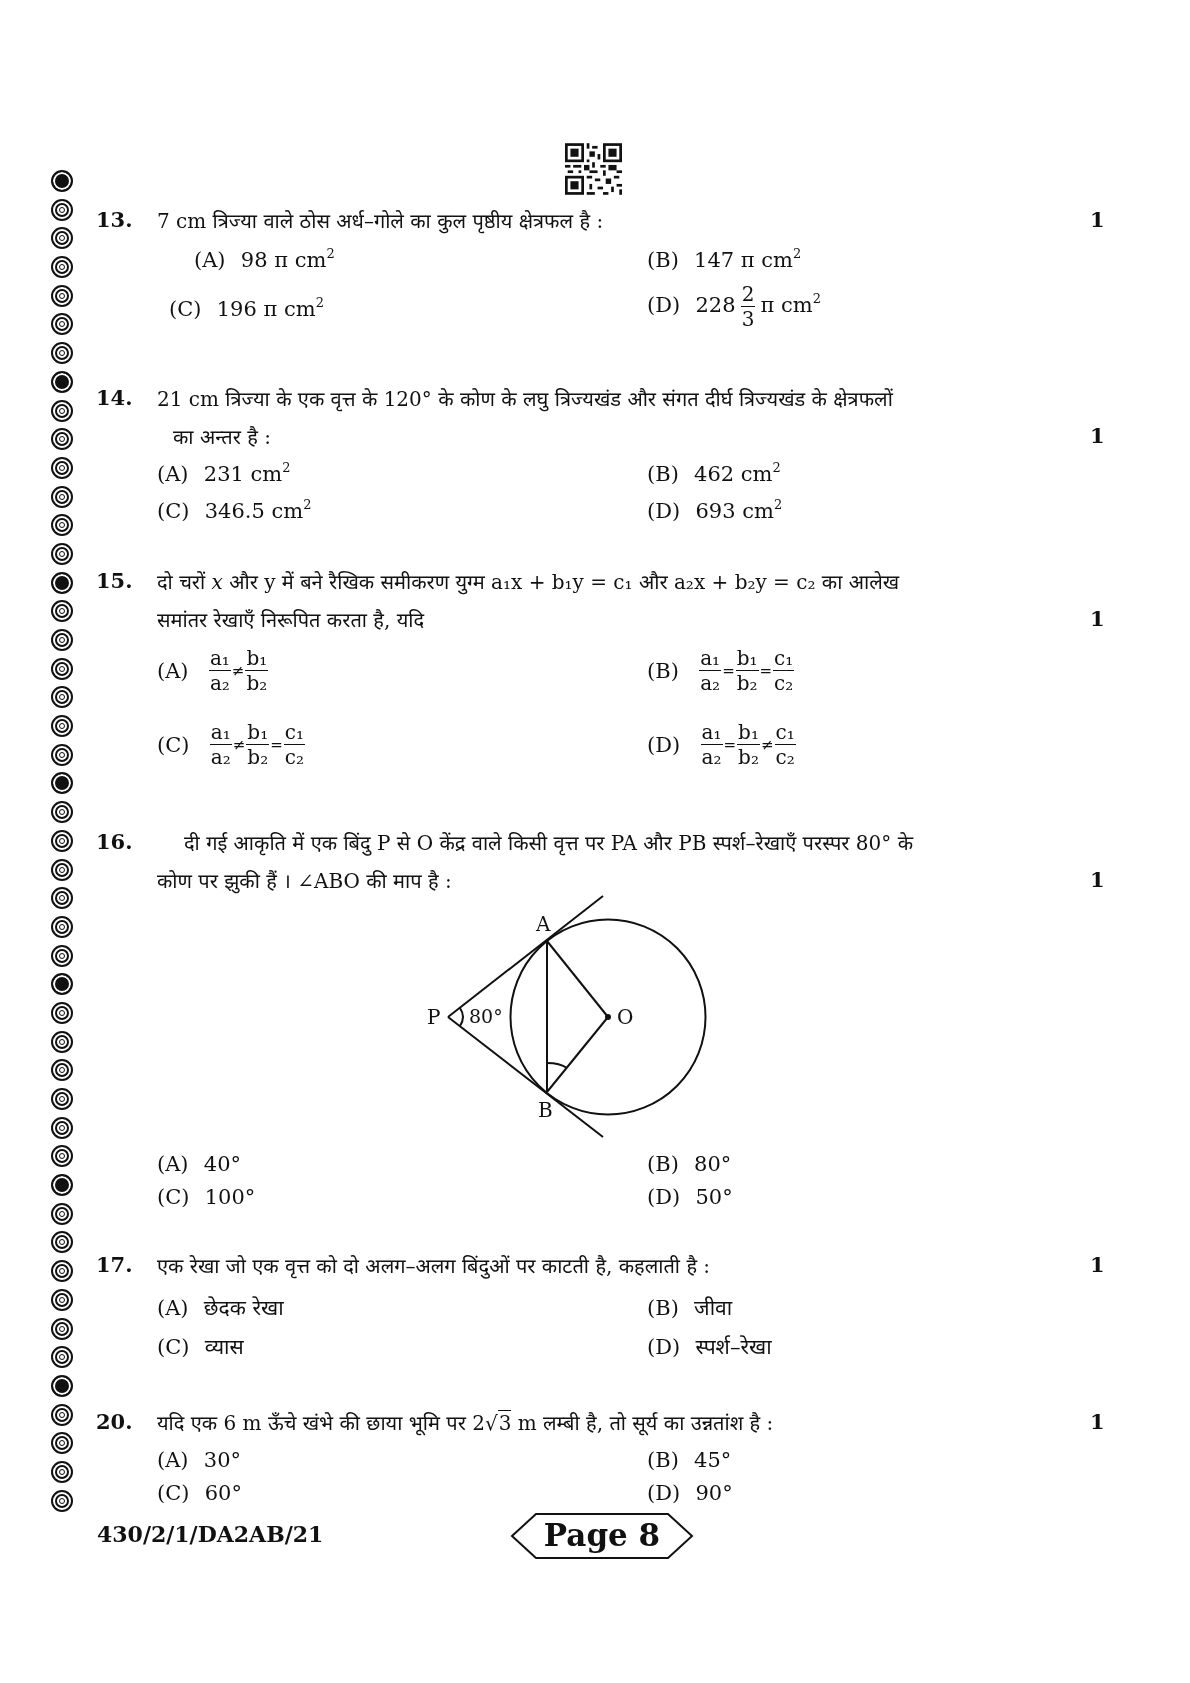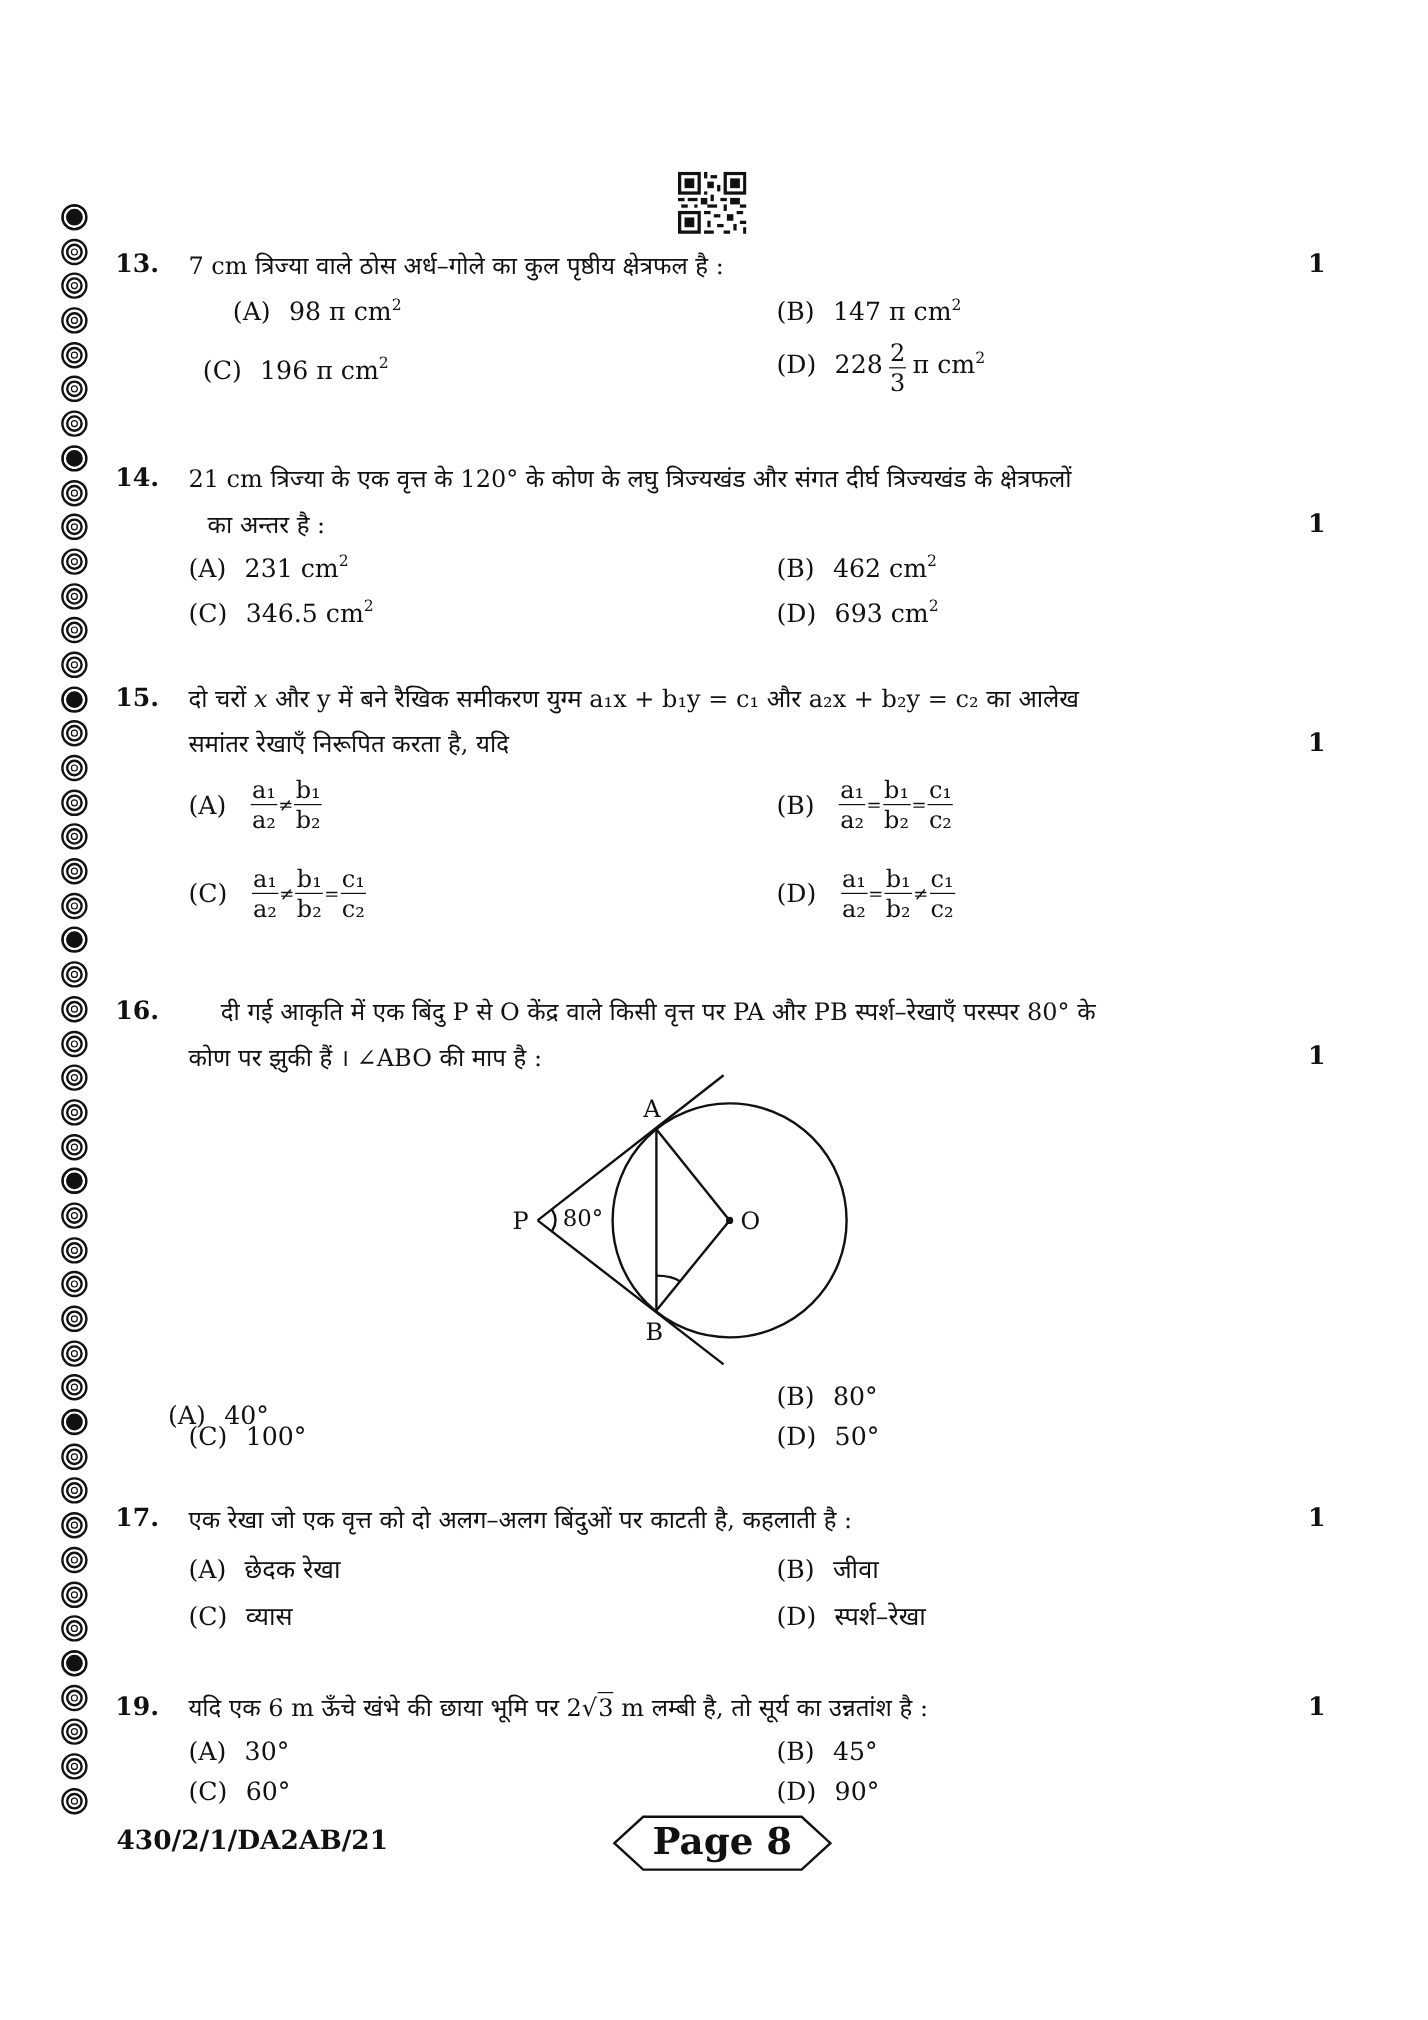"(A) 40°" div.abs { left: 140px -> 157px; margin-top: 16px -> none }
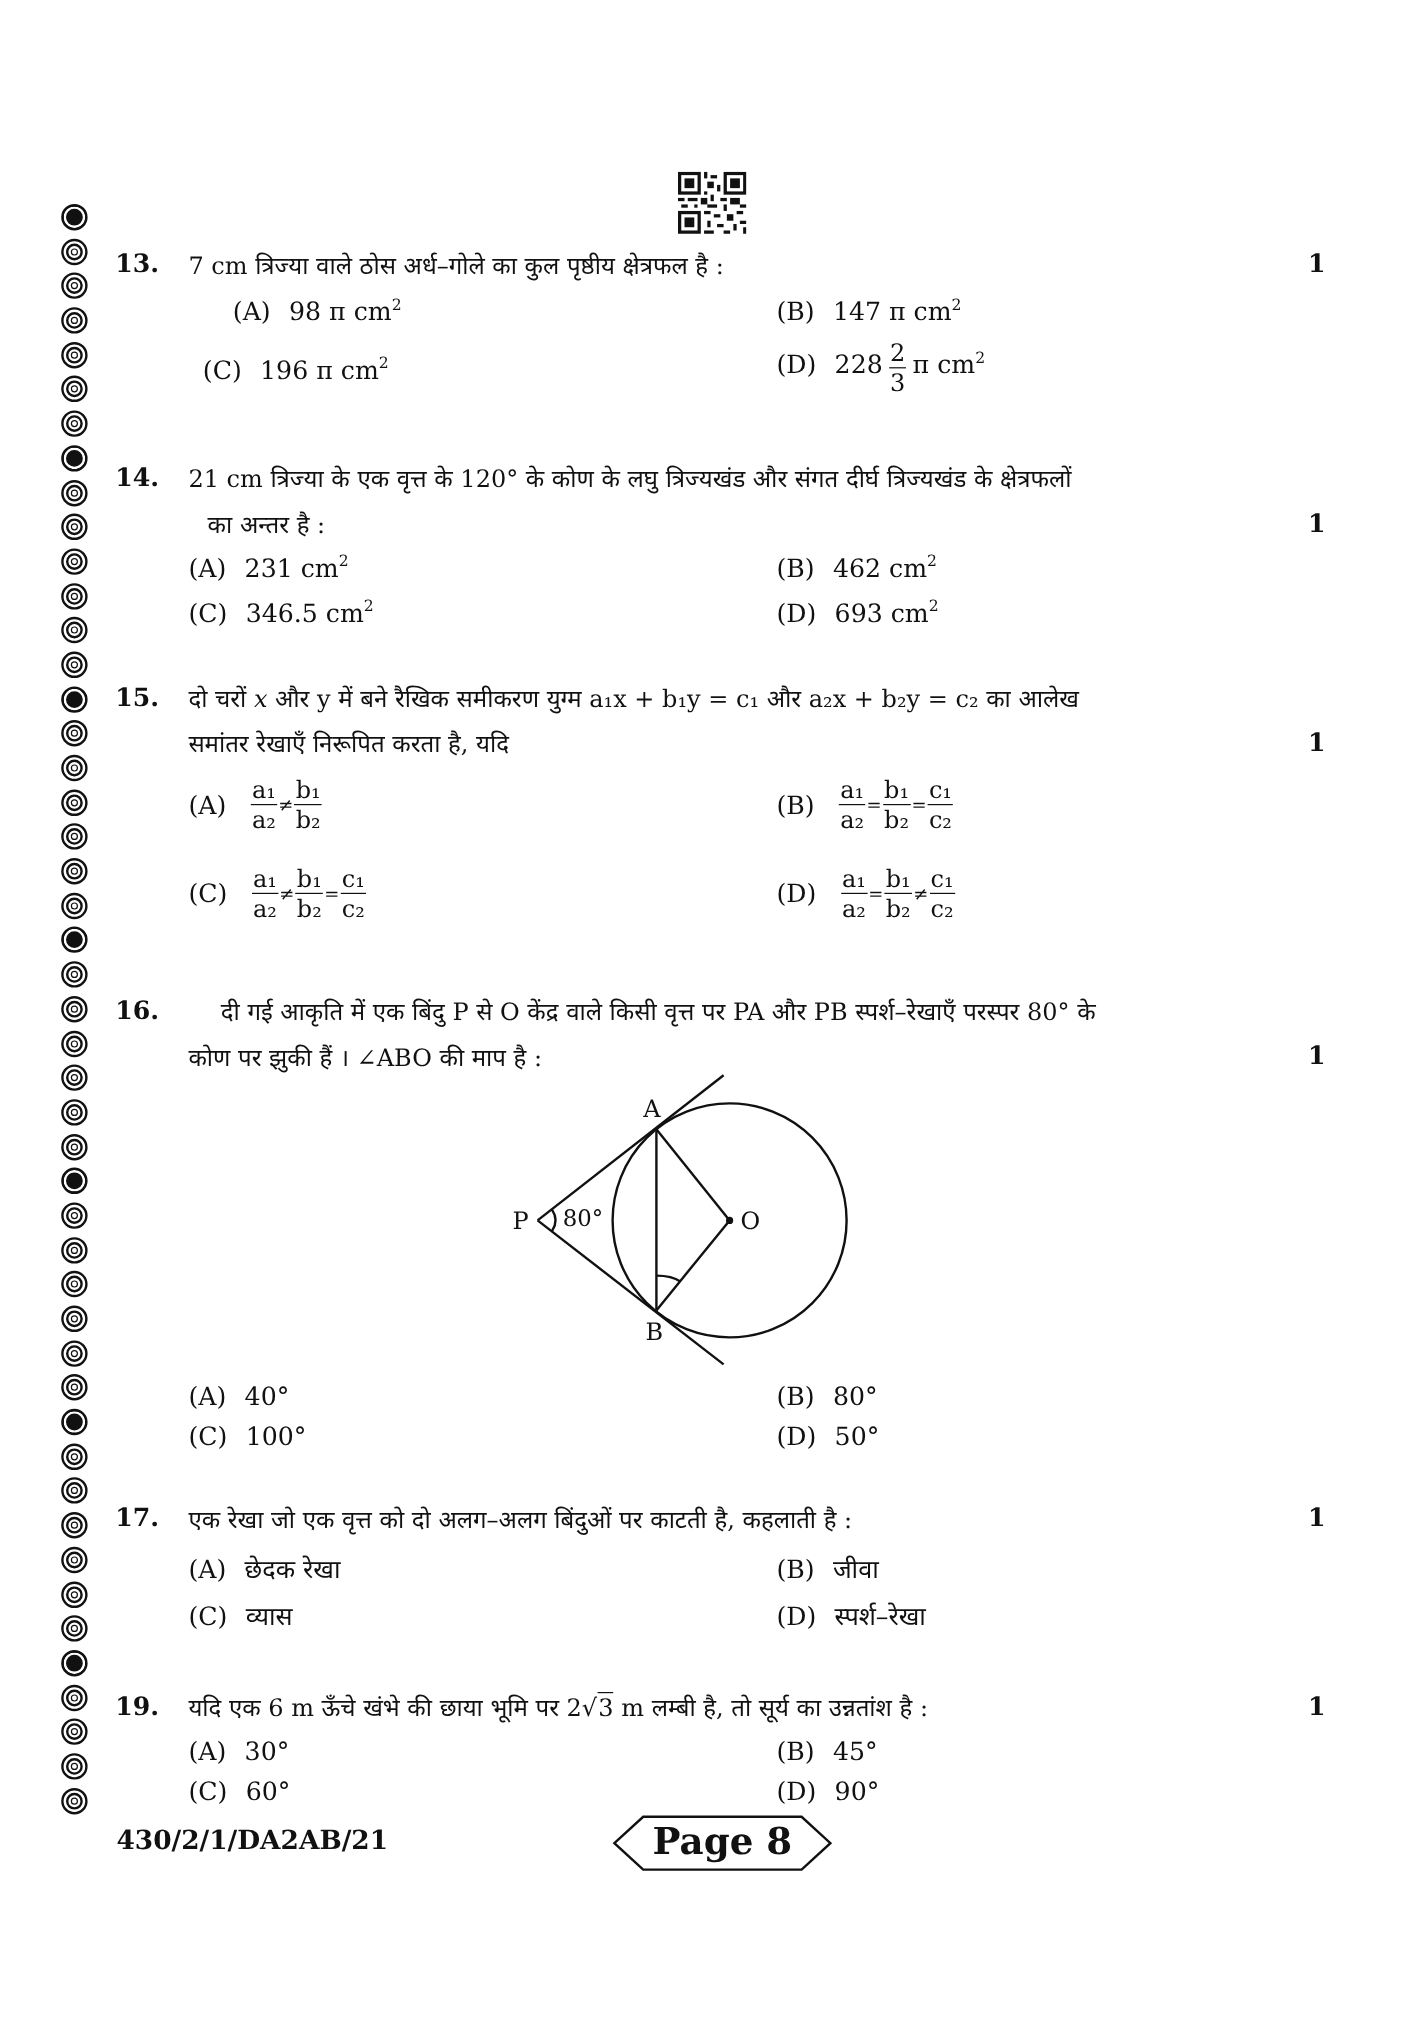"19." div.abs { text: 19 -> 20 }
